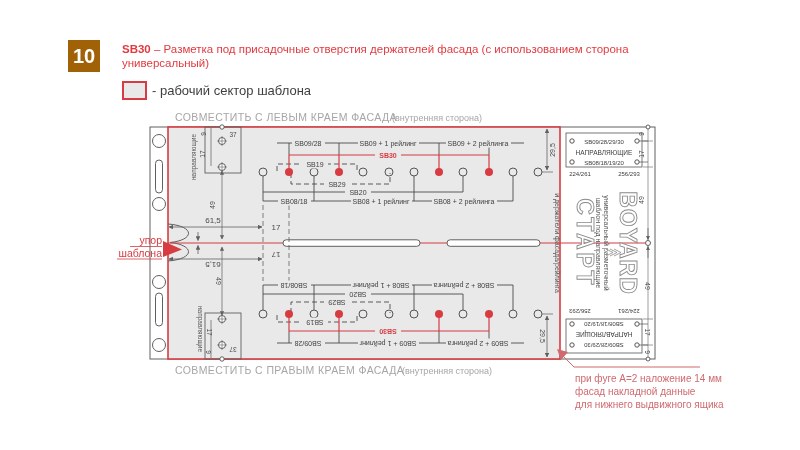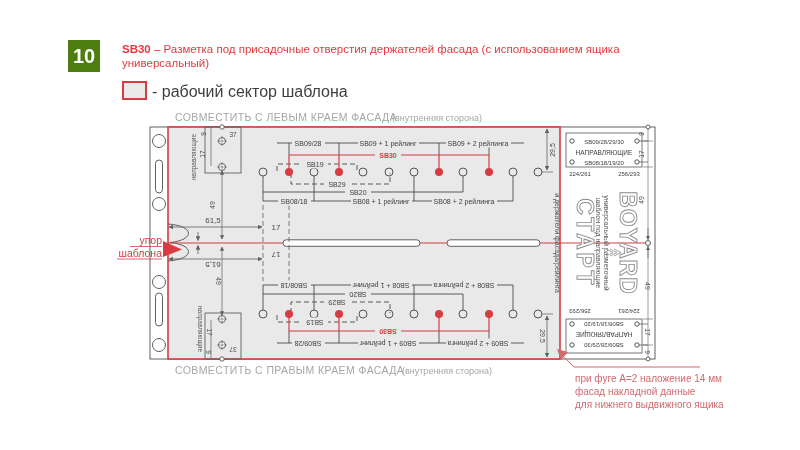"10" #step-box { background: #4d7c0f -> #a16207 }
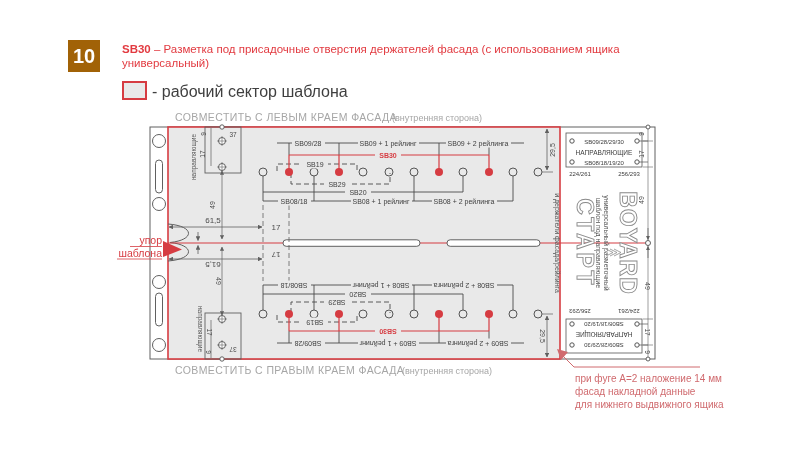"– Разметка под присадочные отверстия" span { text: ящика -> сторона }
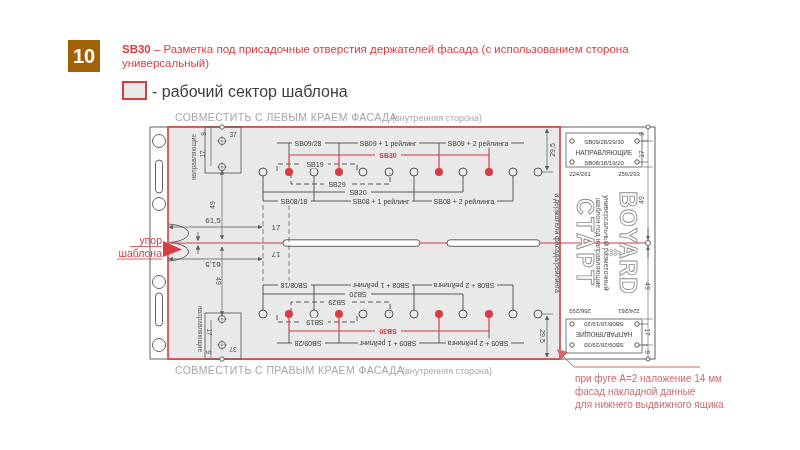"- рабочий сектор шаблона" #legend-label { font-size: 16px -> 13px }
